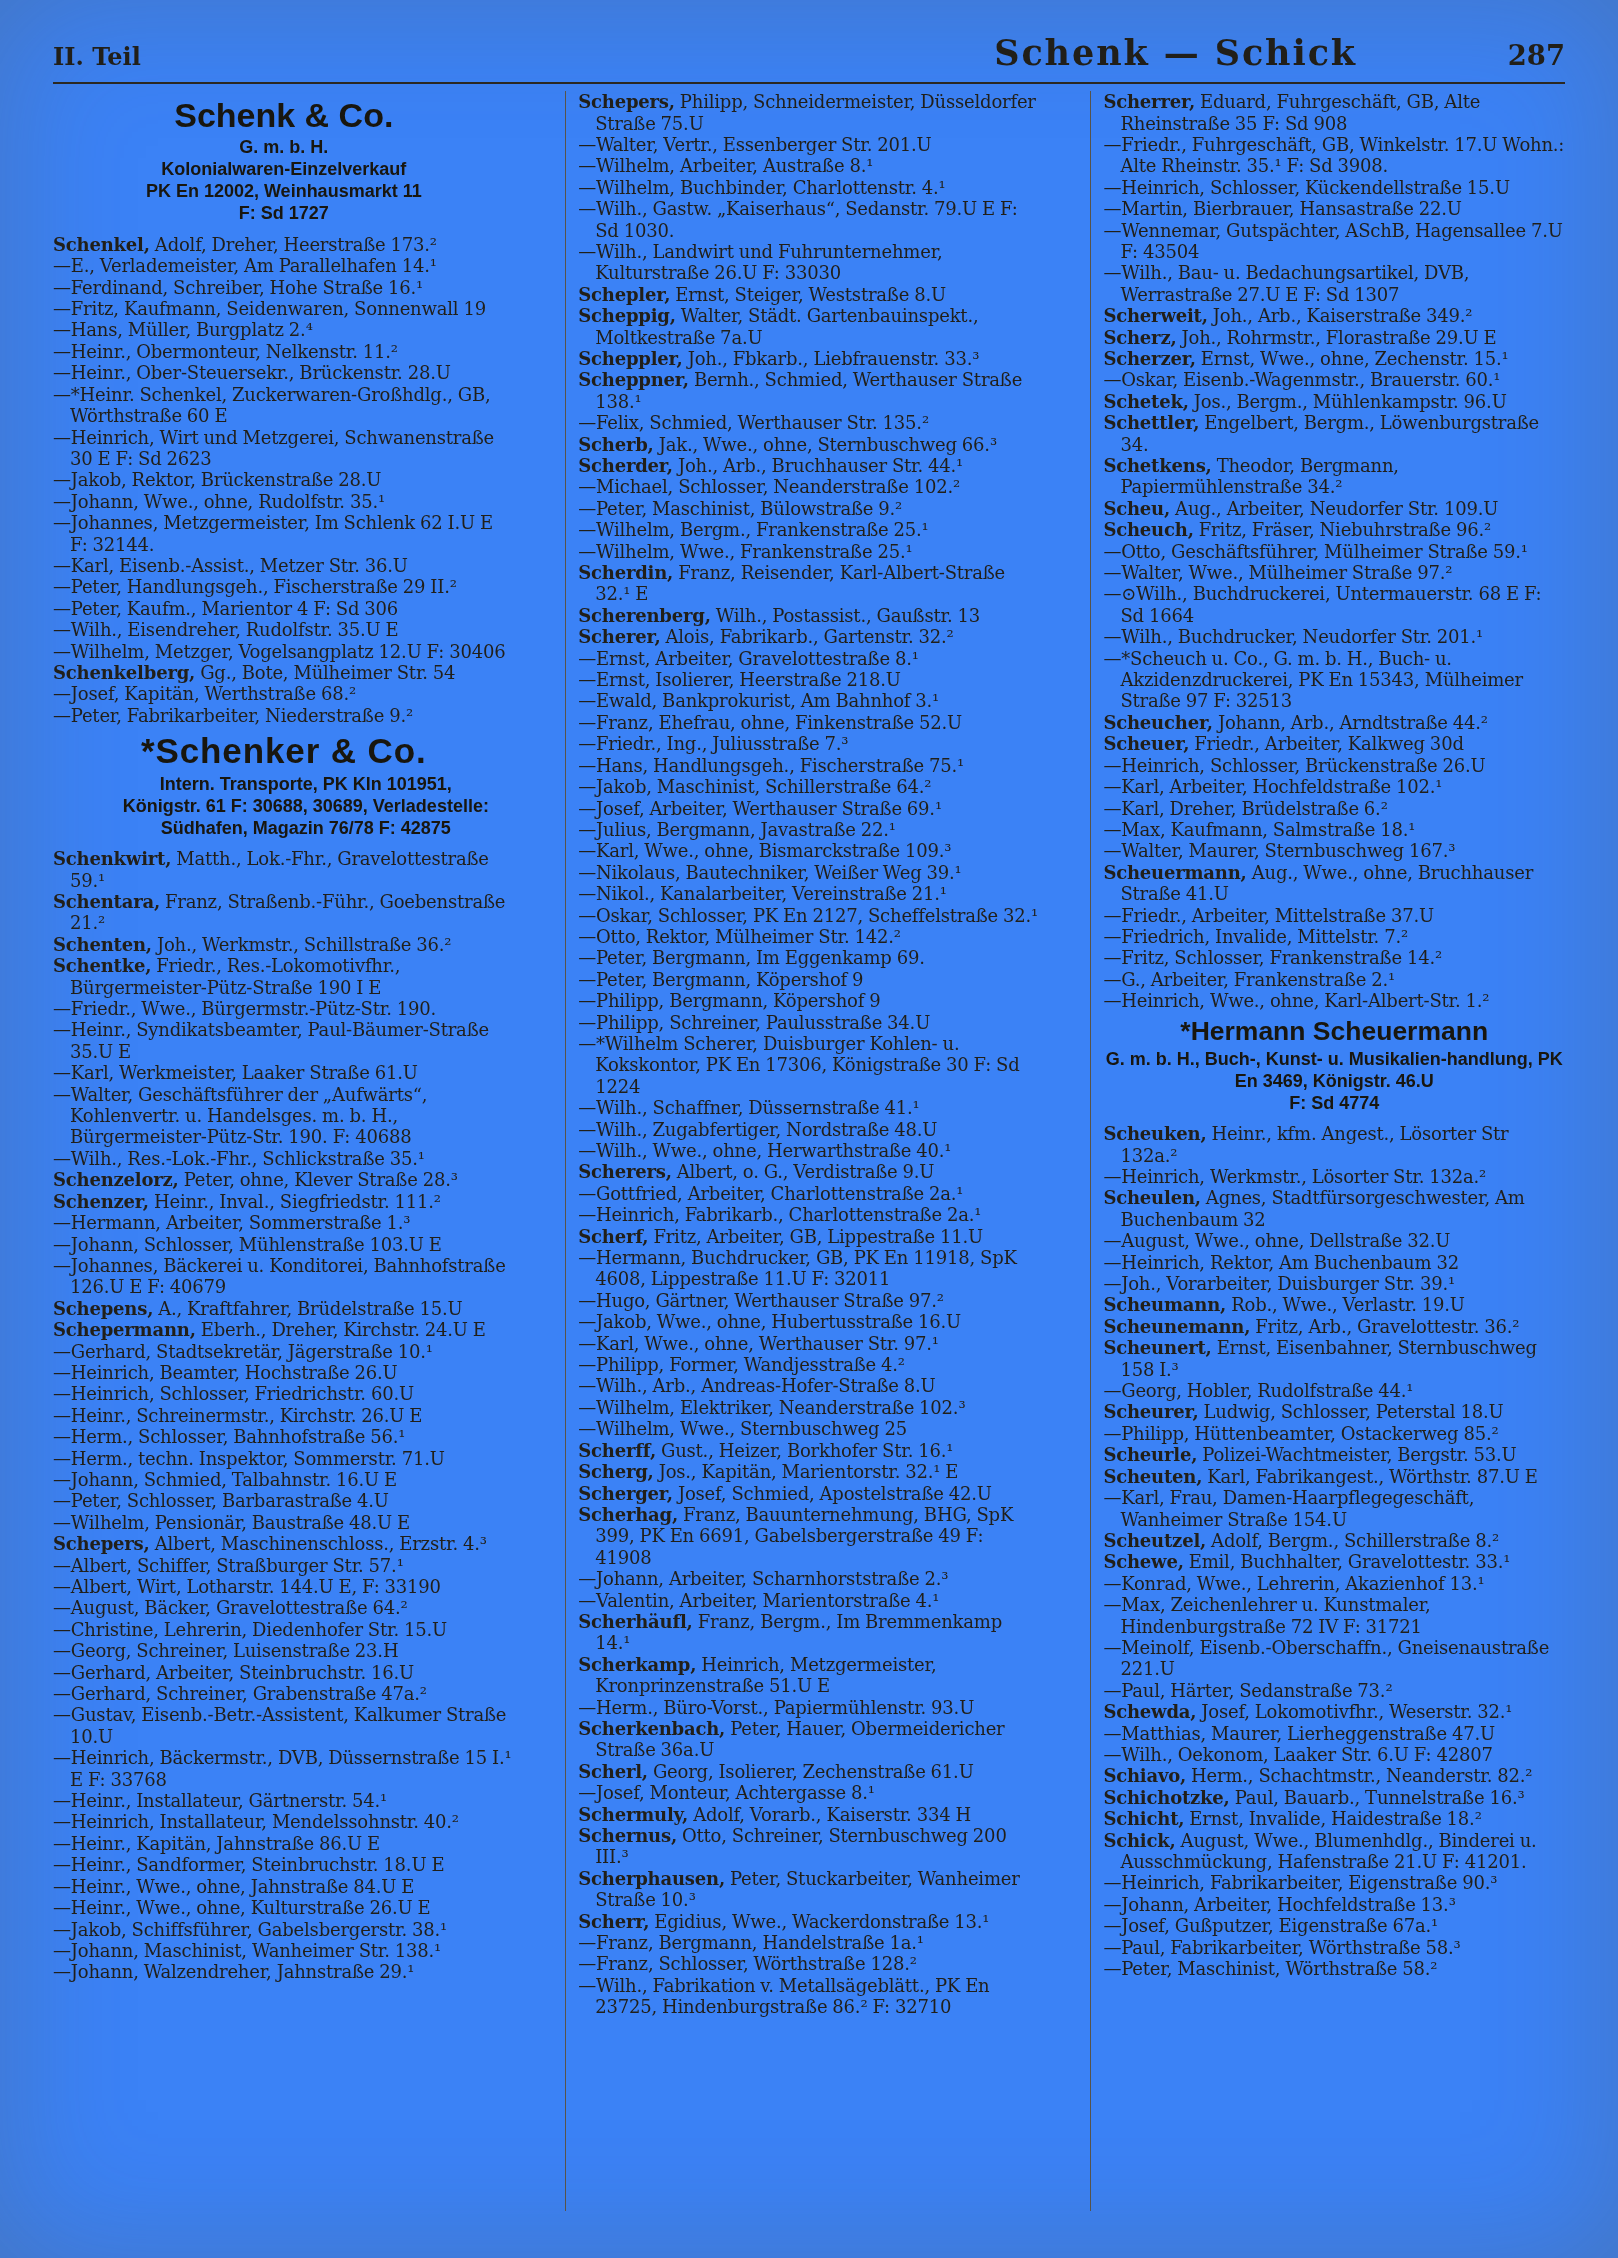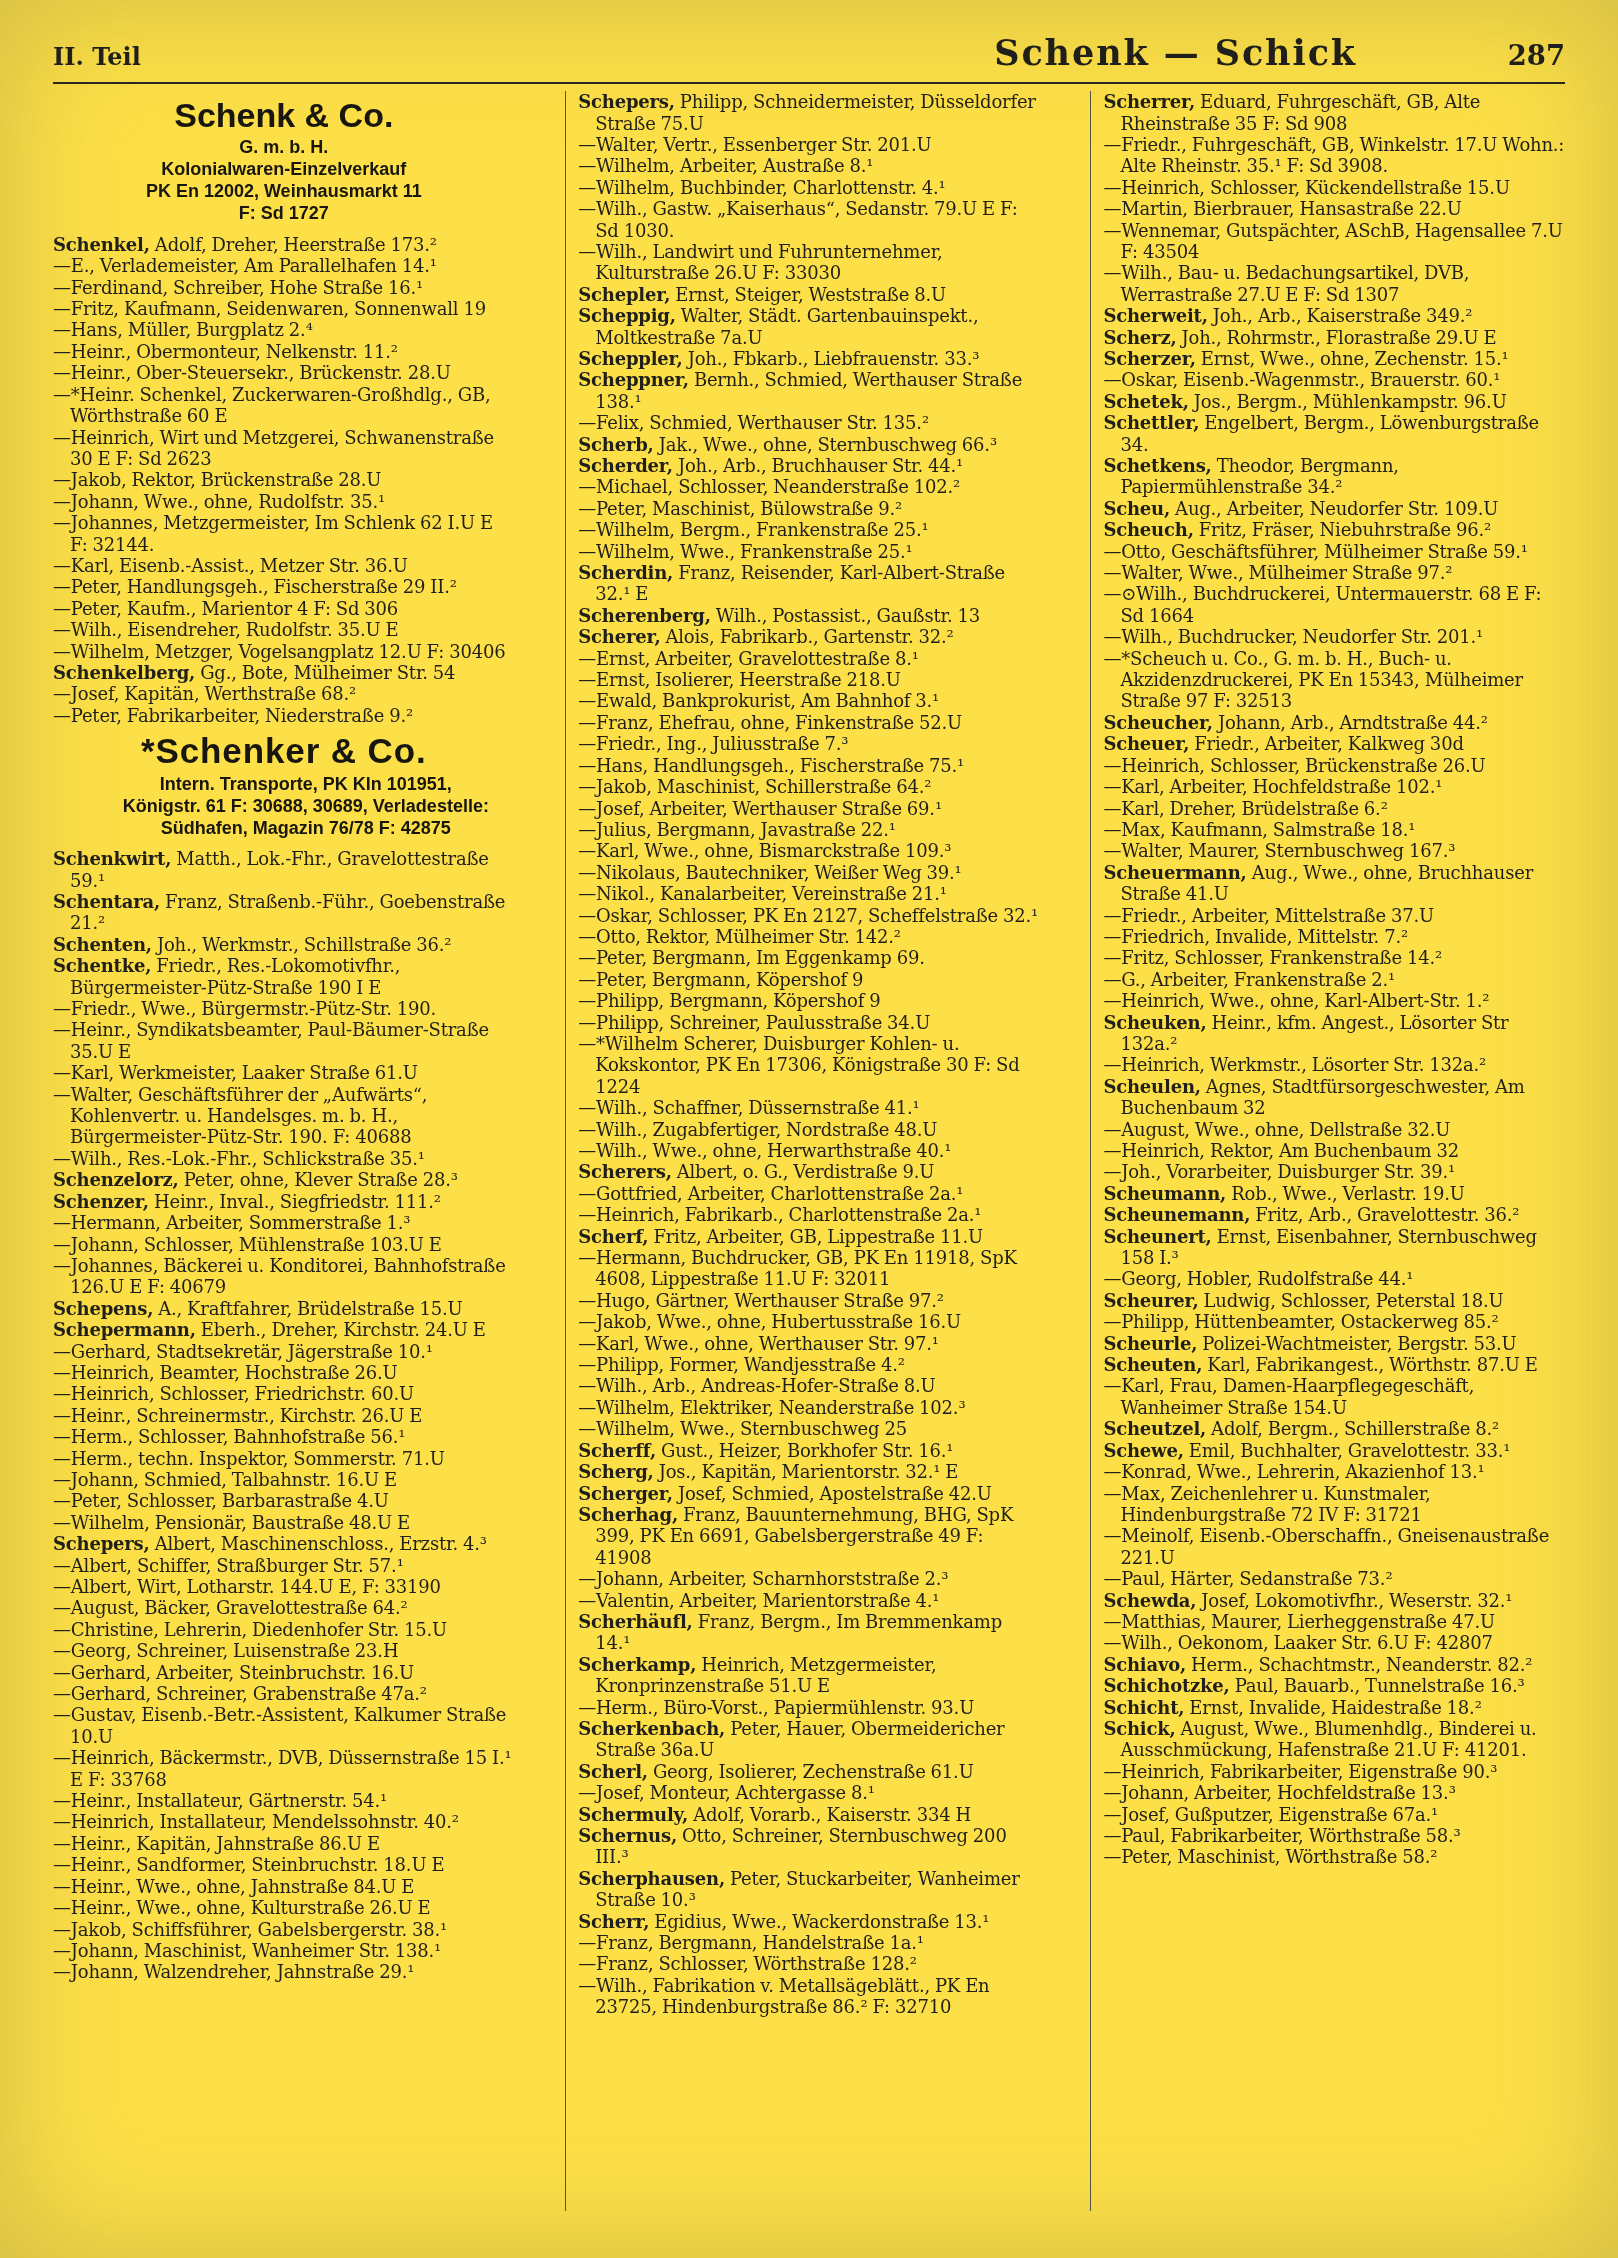"II. Teil" .page { background: #fde047 -> #3b82f6 }
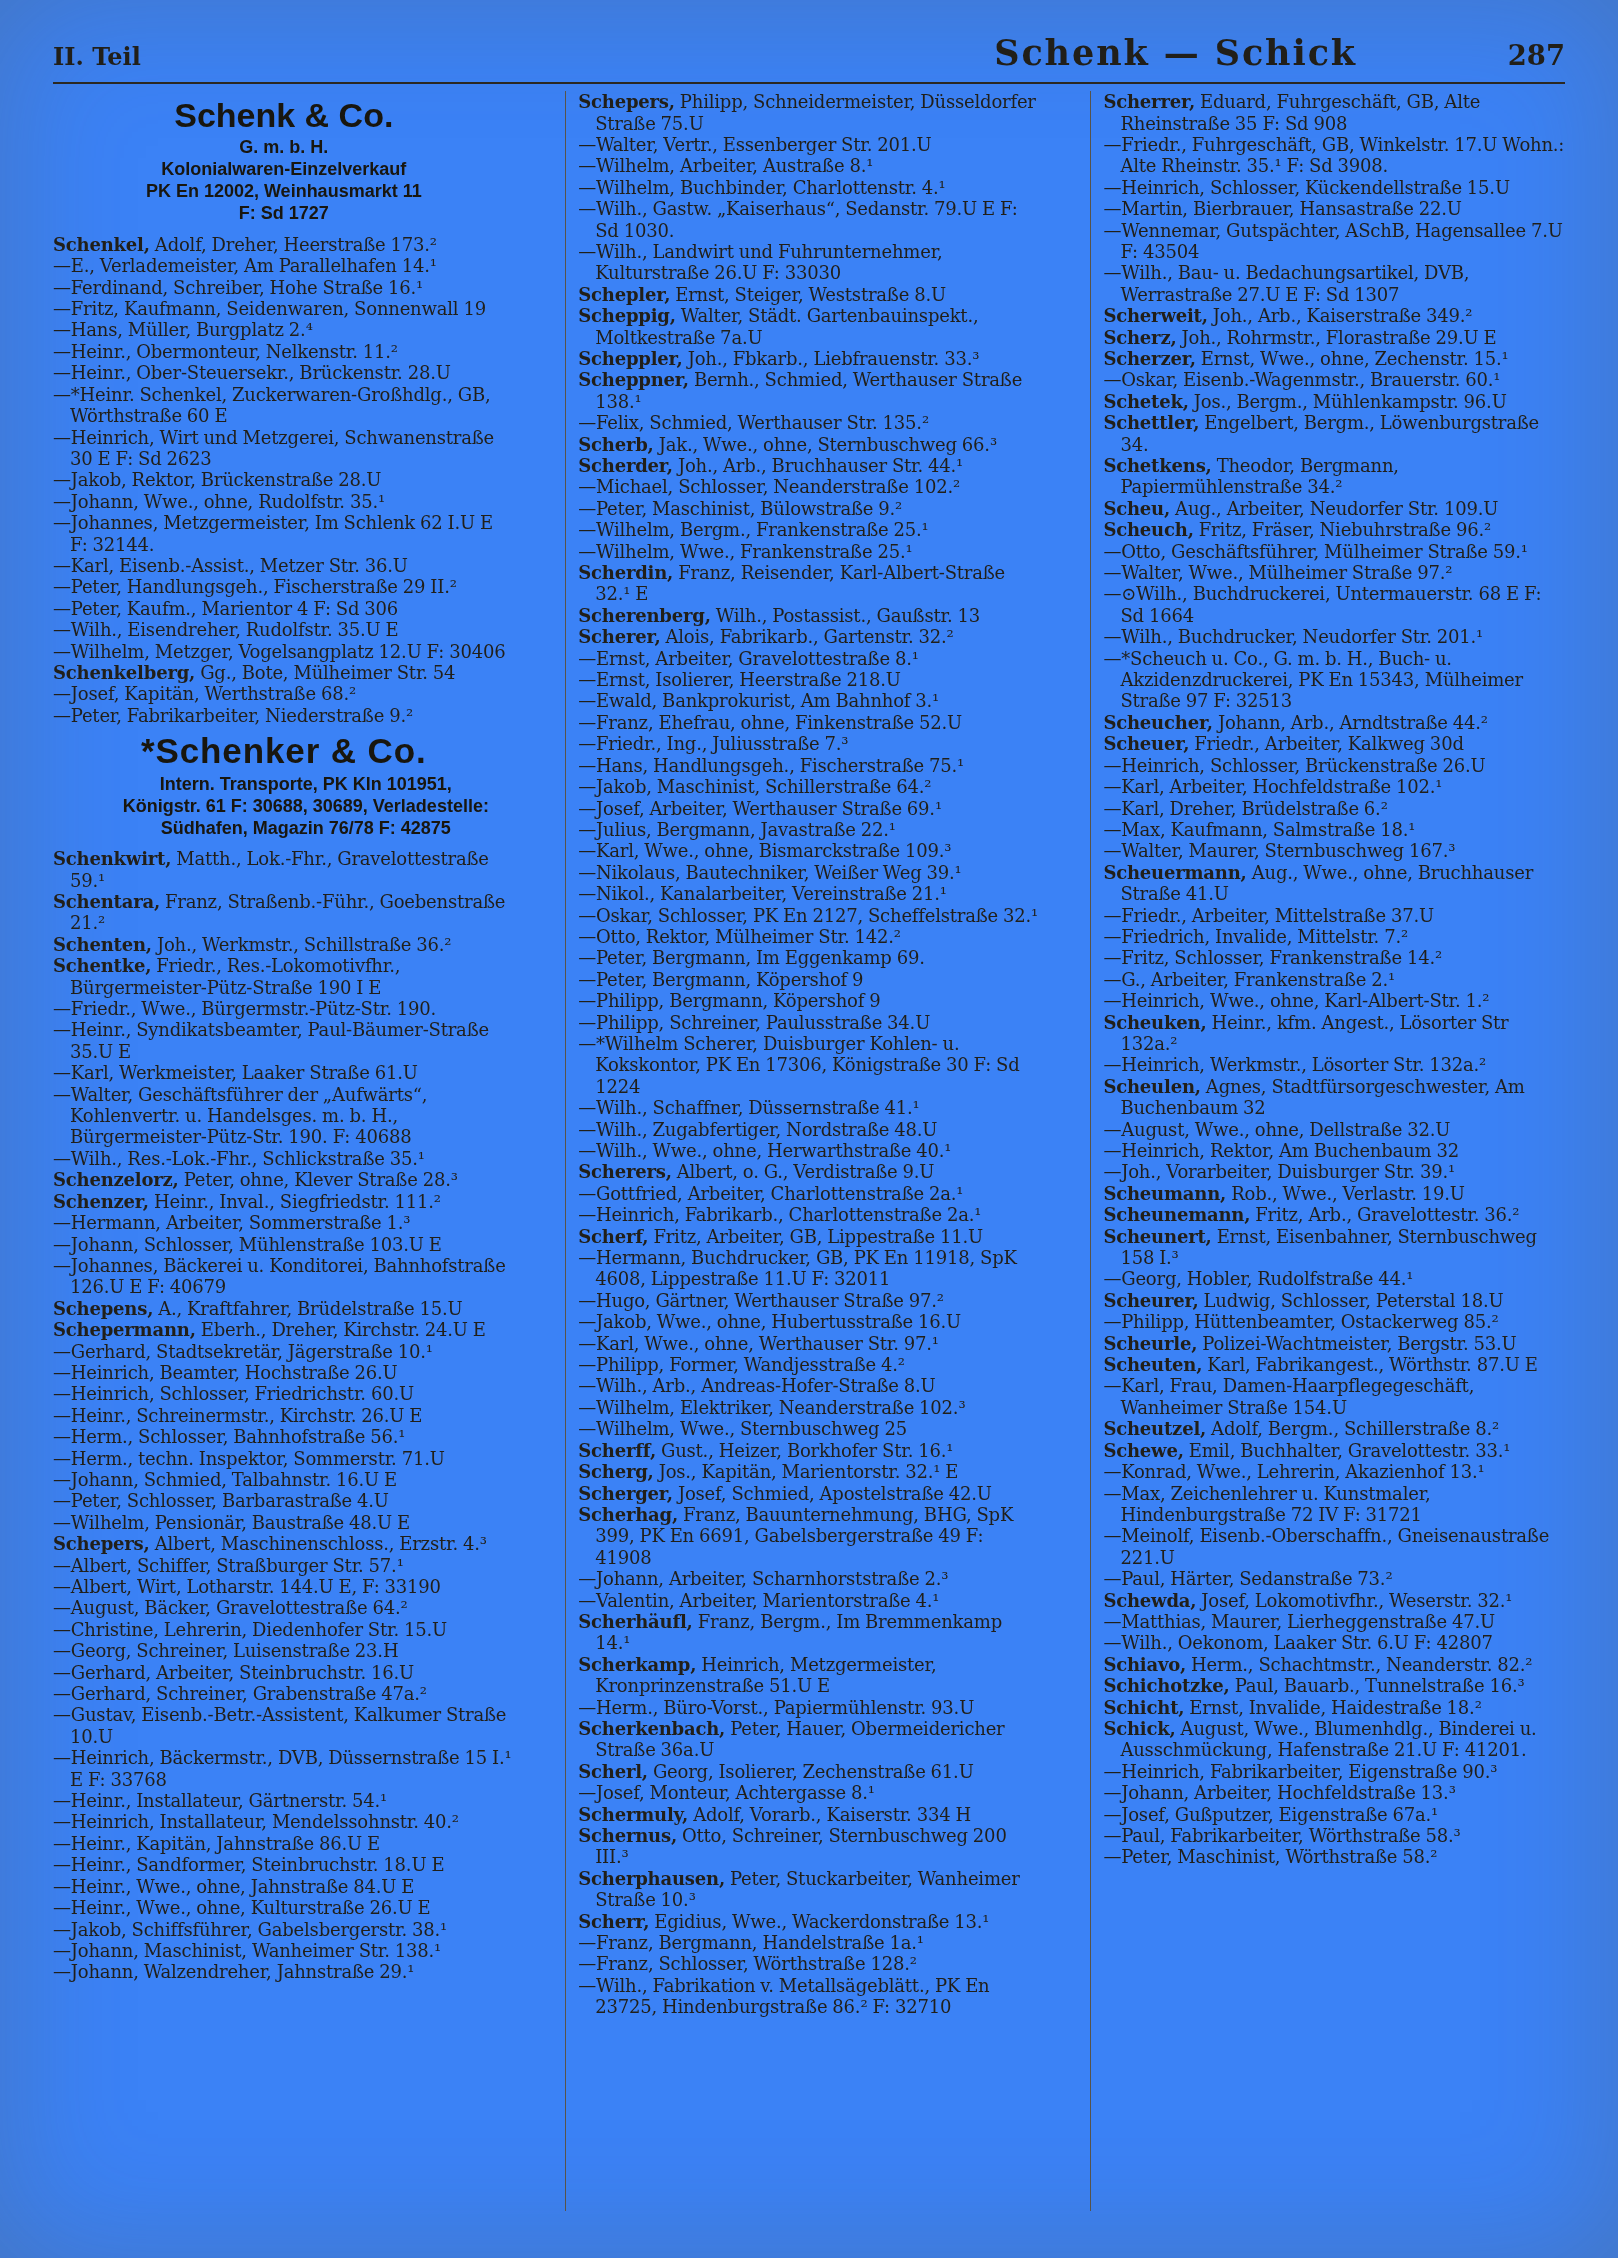"*Hermann Scheuermann" div.ad { html: none -> <div> <div>*Hermann Scheuermann</div> <div>G. m. b. H., Buch-, Kunst- u. Musikalien-handlung, PK En 3469, Königstr. 46.U</div> <div>F: Sd 4774</div> </div> }
